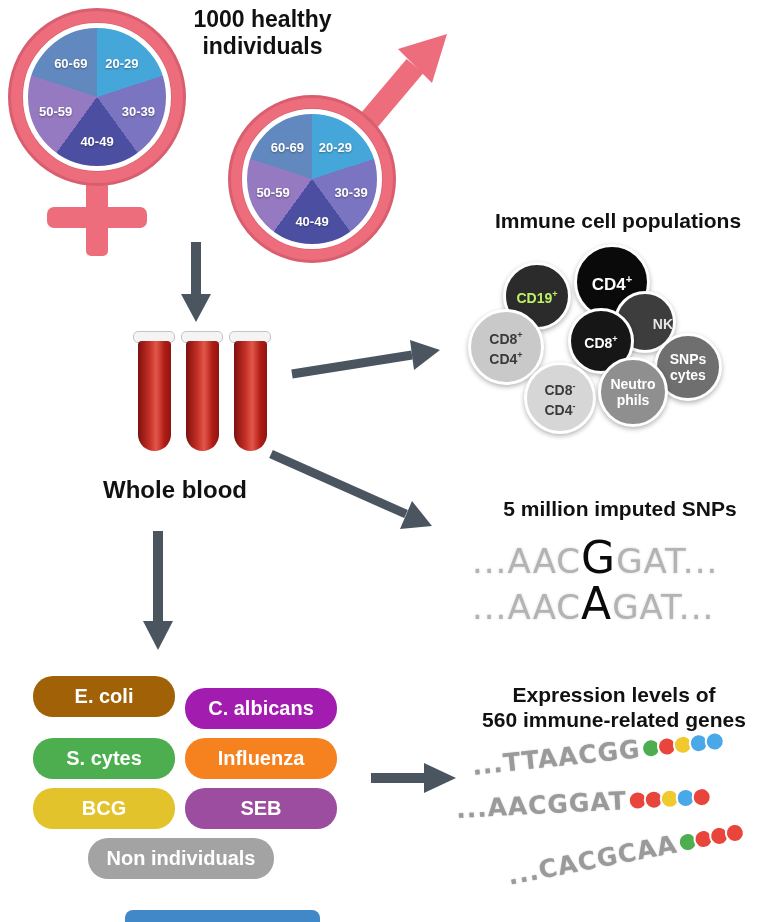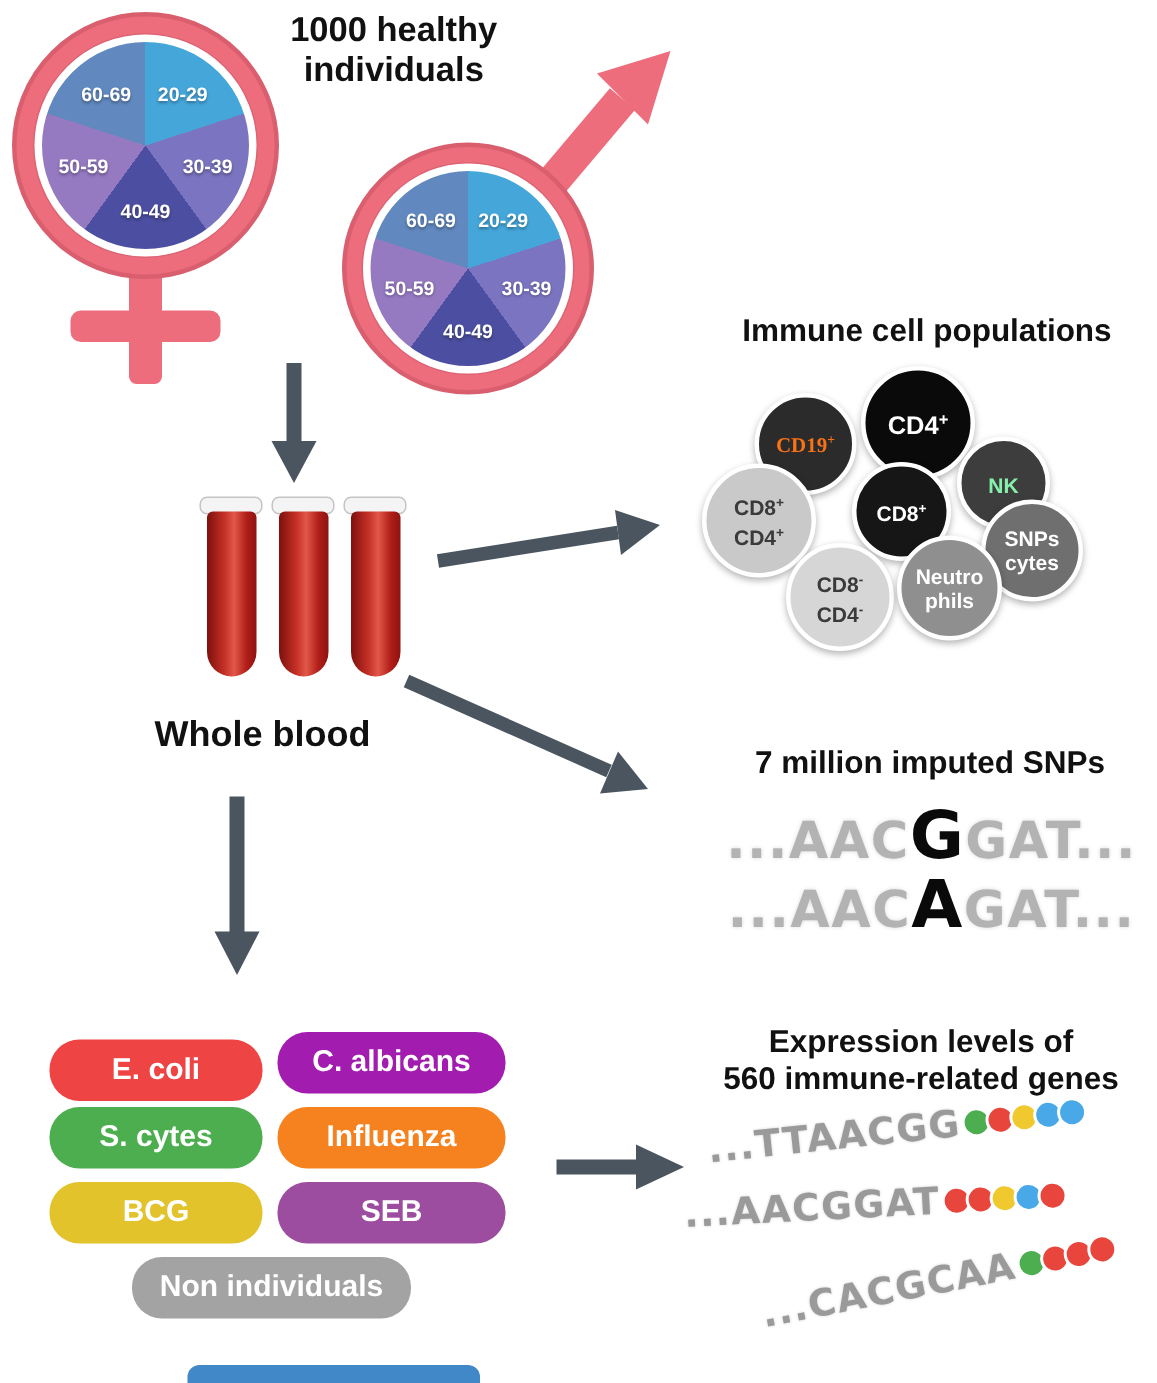"CD19+" div.cell { color: #f97316 -> #bef264; font-family: Liberation Serif, serif -> none }
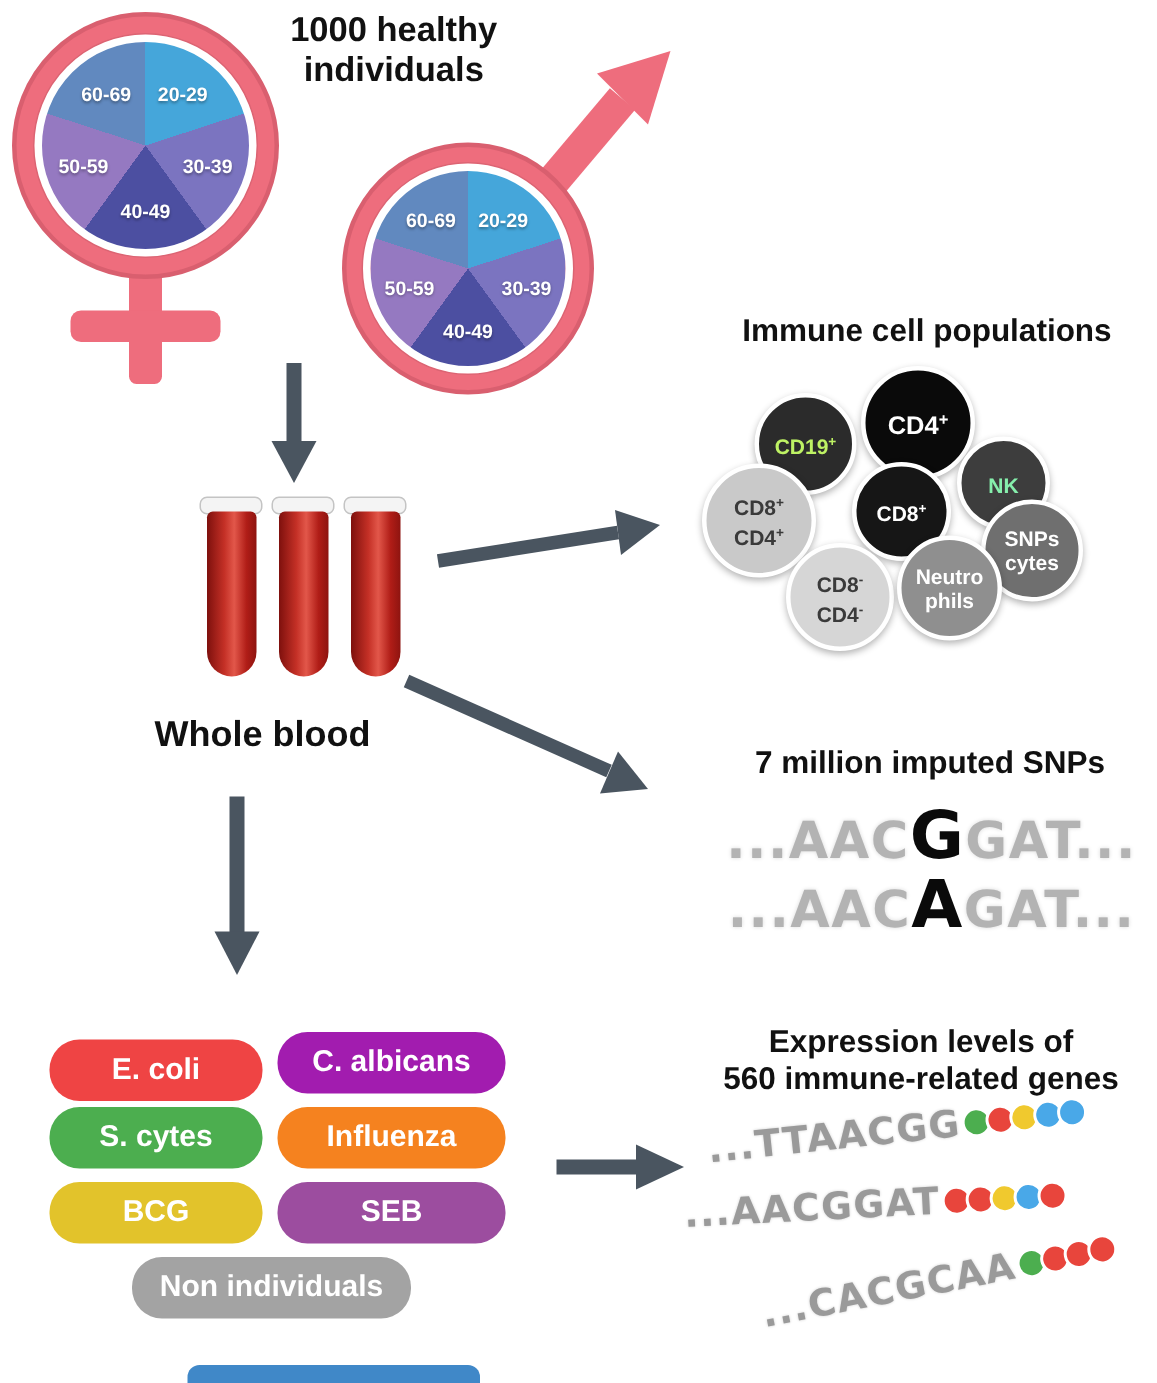"NK" div.cell { color: #86efac -> #e5e5e5; justify-content: none -> flex-end; left: 638px -> 614px }
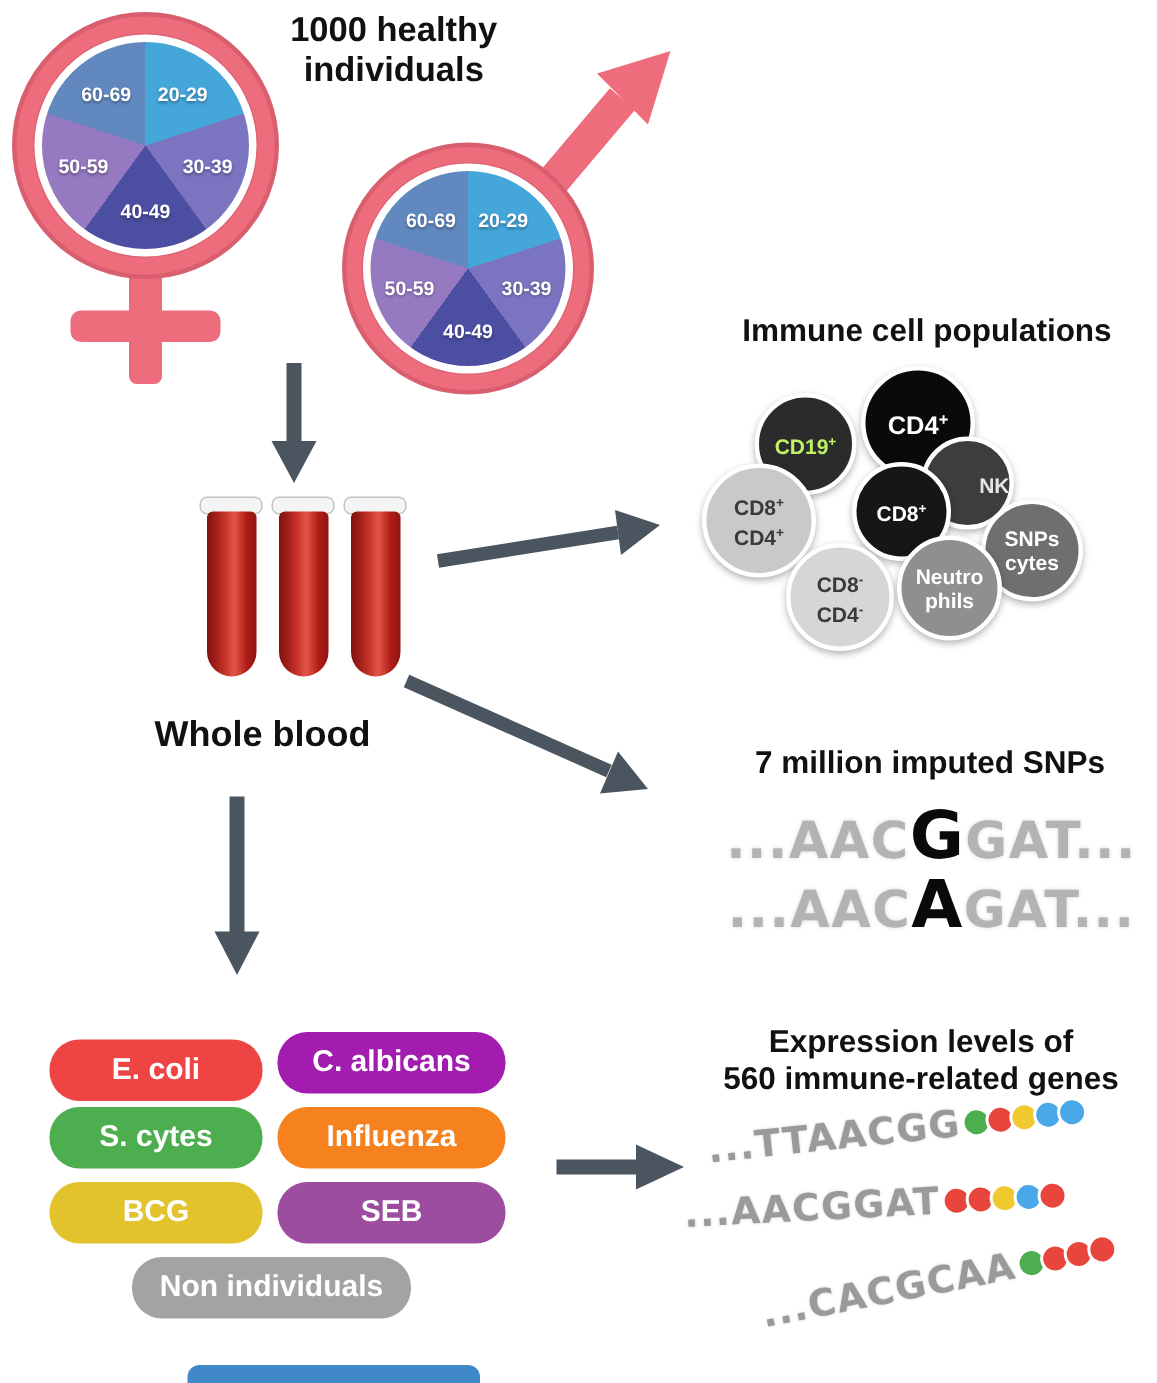"7 million imputed SNPs" div.heading { text: 7 -> 5 }
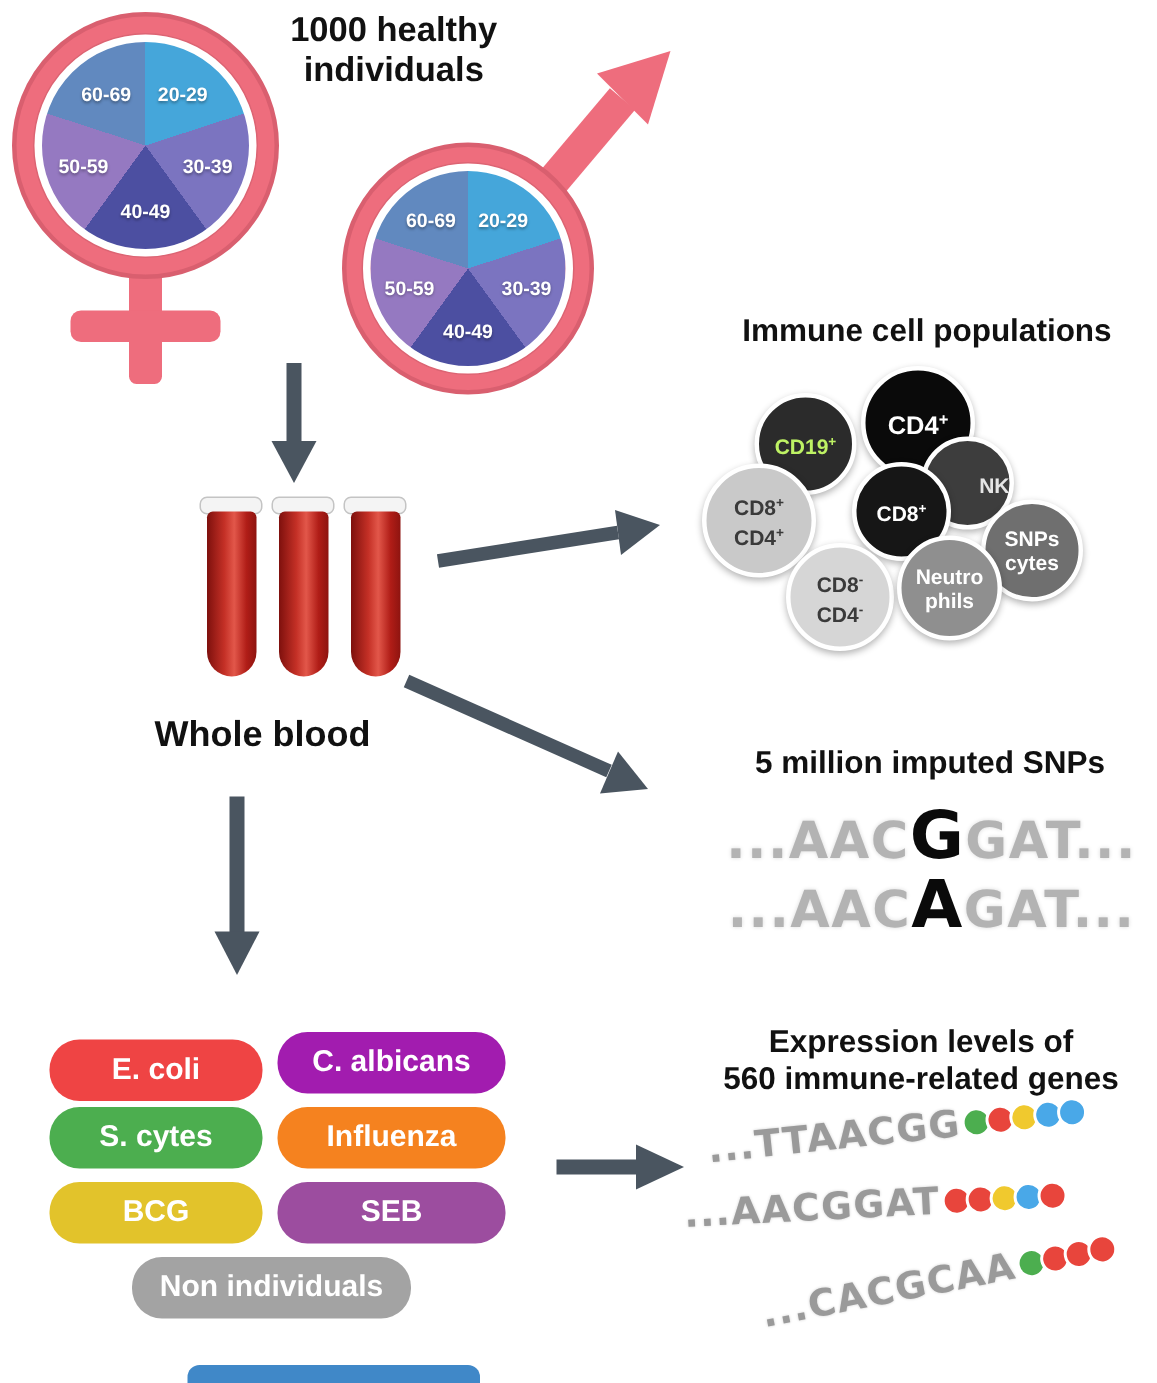"...AACGGAT..." .snp-line { font-weight: bold -> normal; text-align: center -> left }
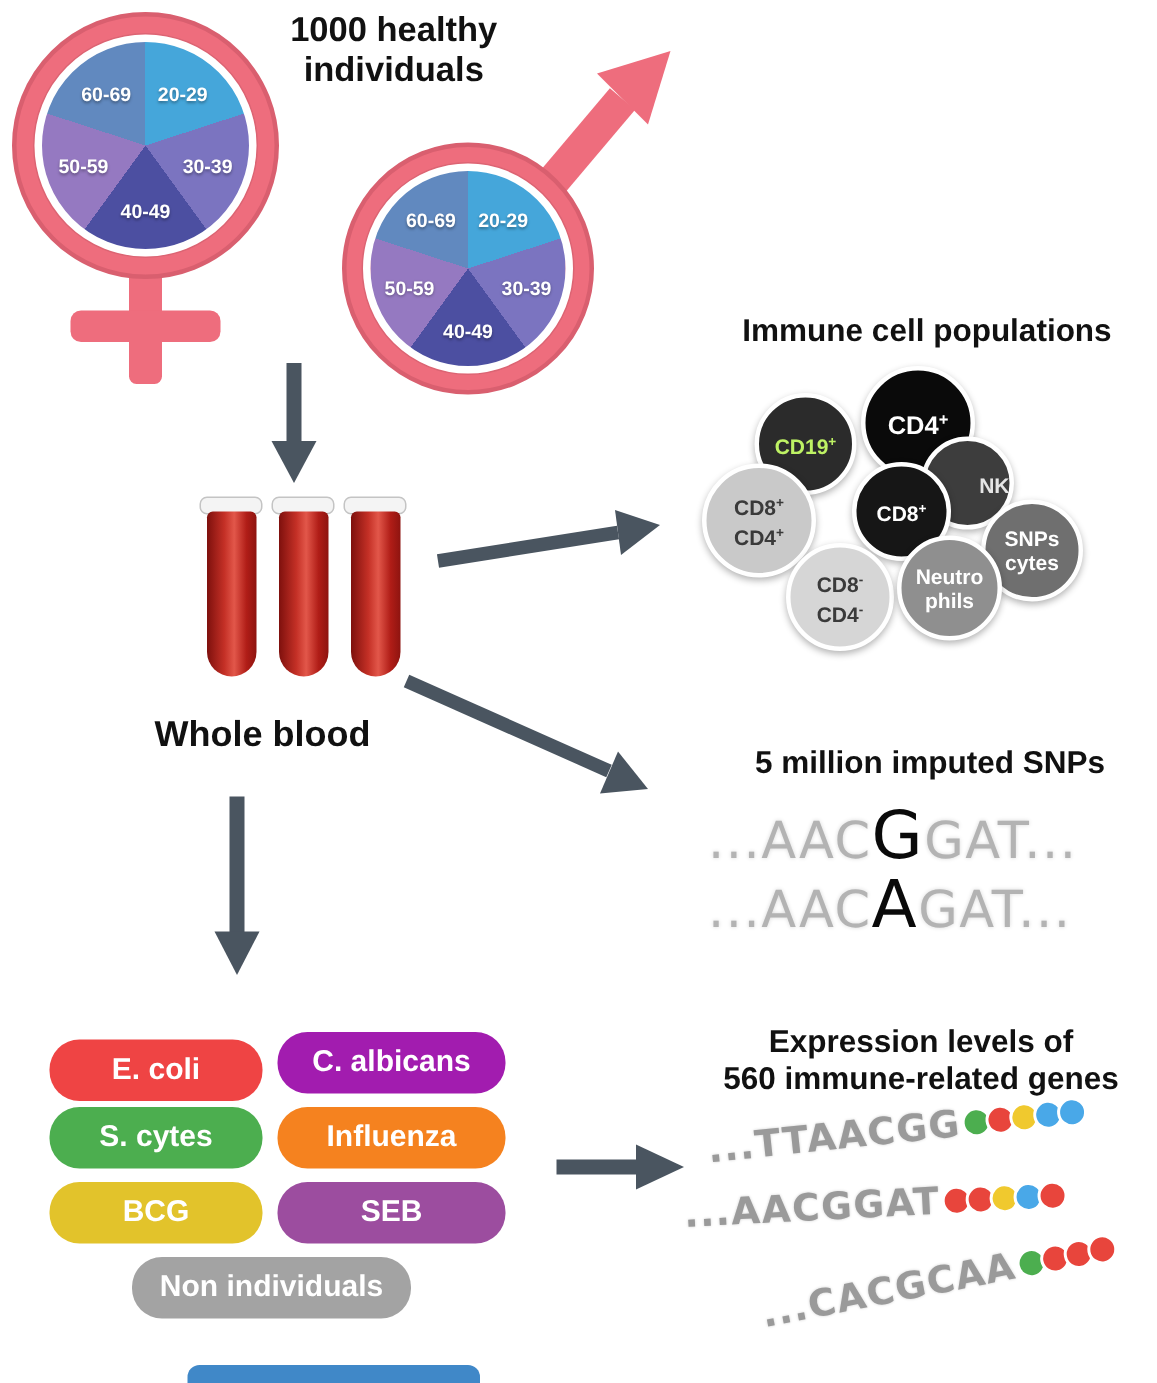"E. coli" div.pill { background-color: #ef4444 -> #a16207; top: 693px -> 676px }
